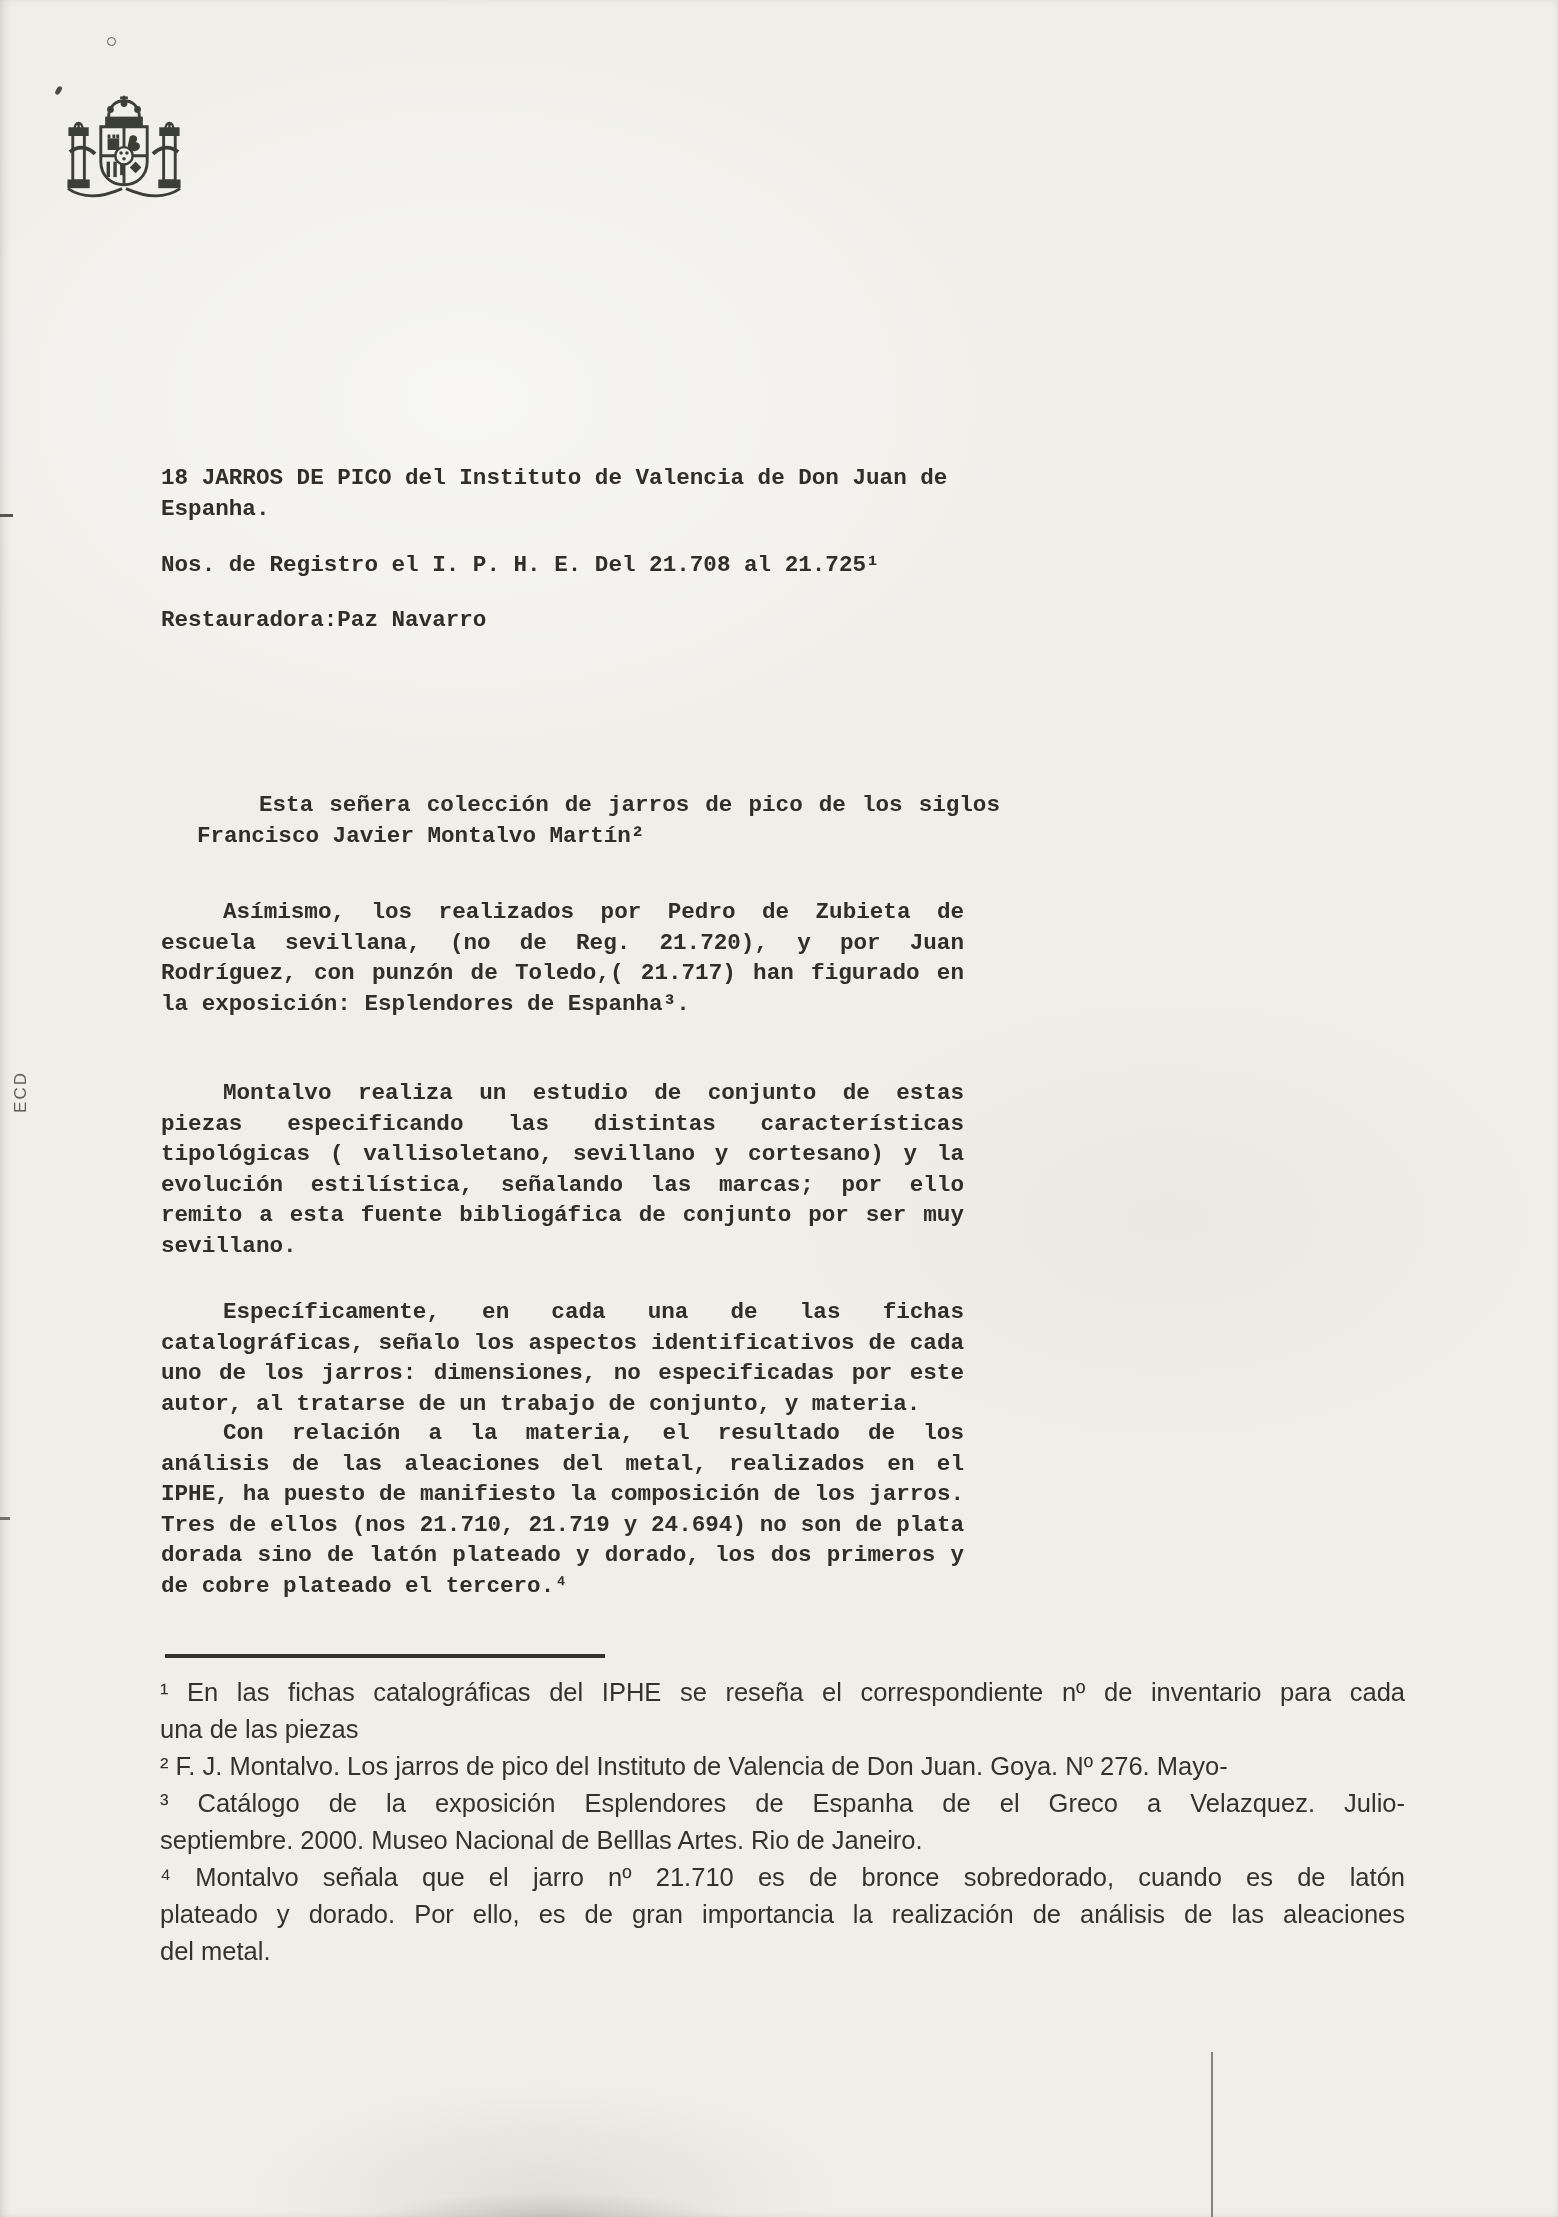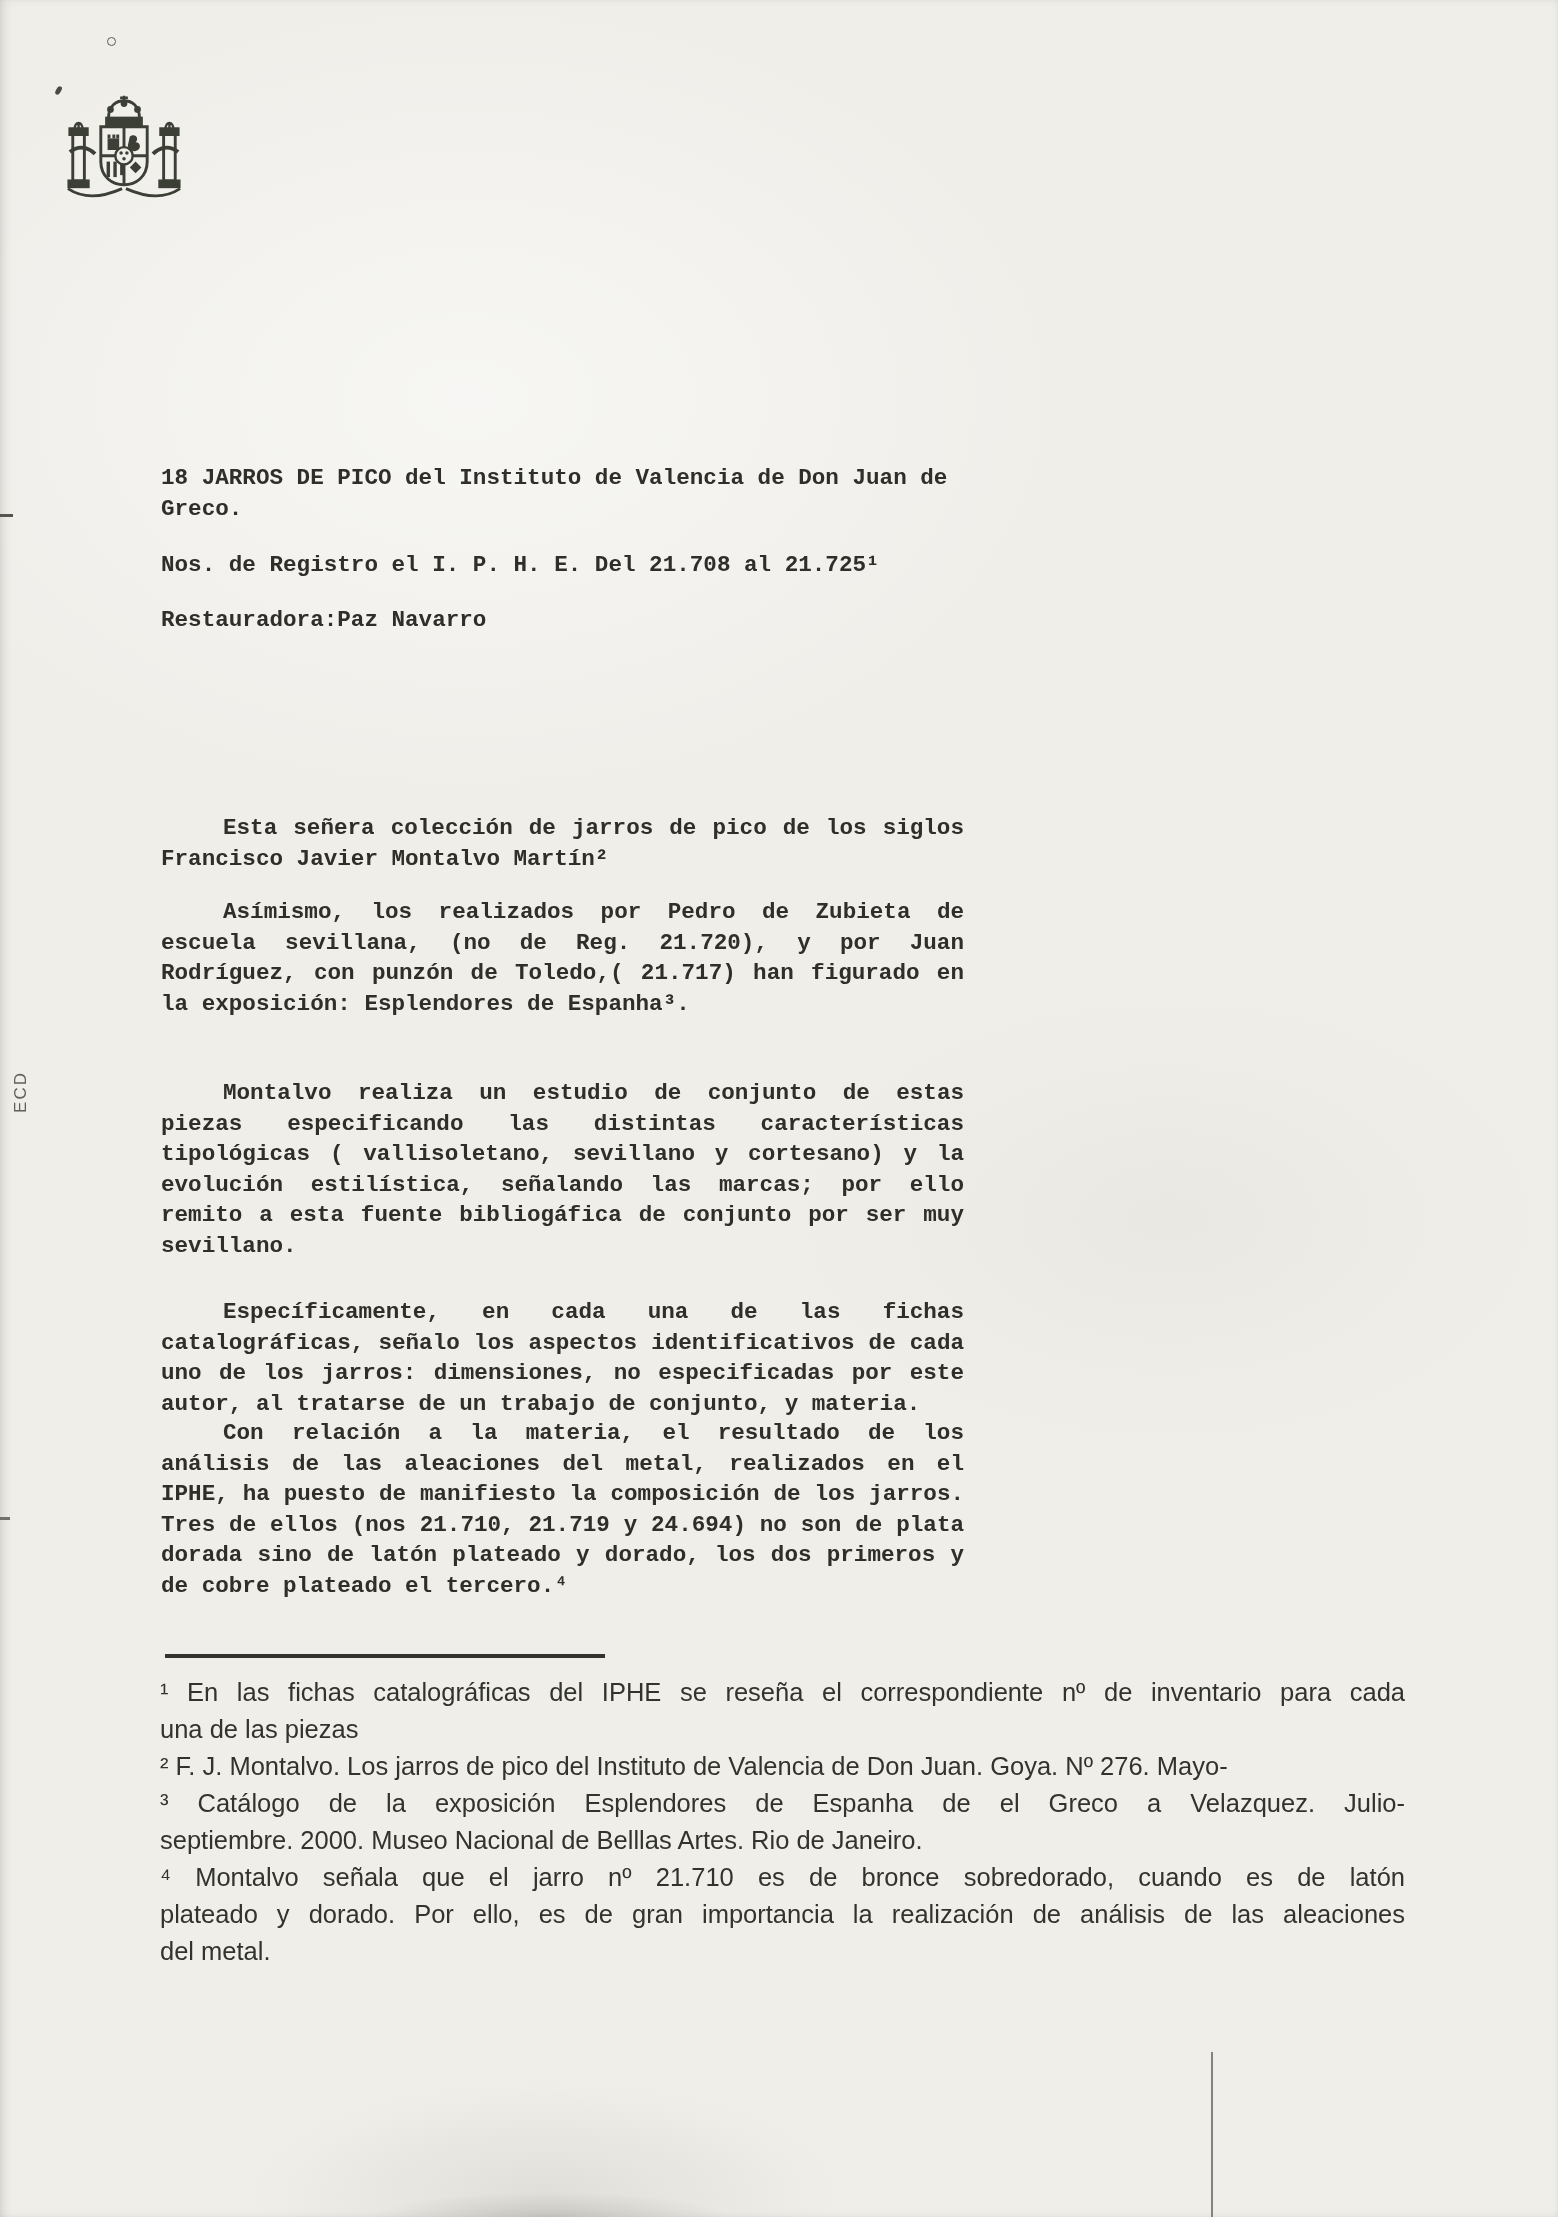"Greco." div.tline { text: Greco -> Espanha }
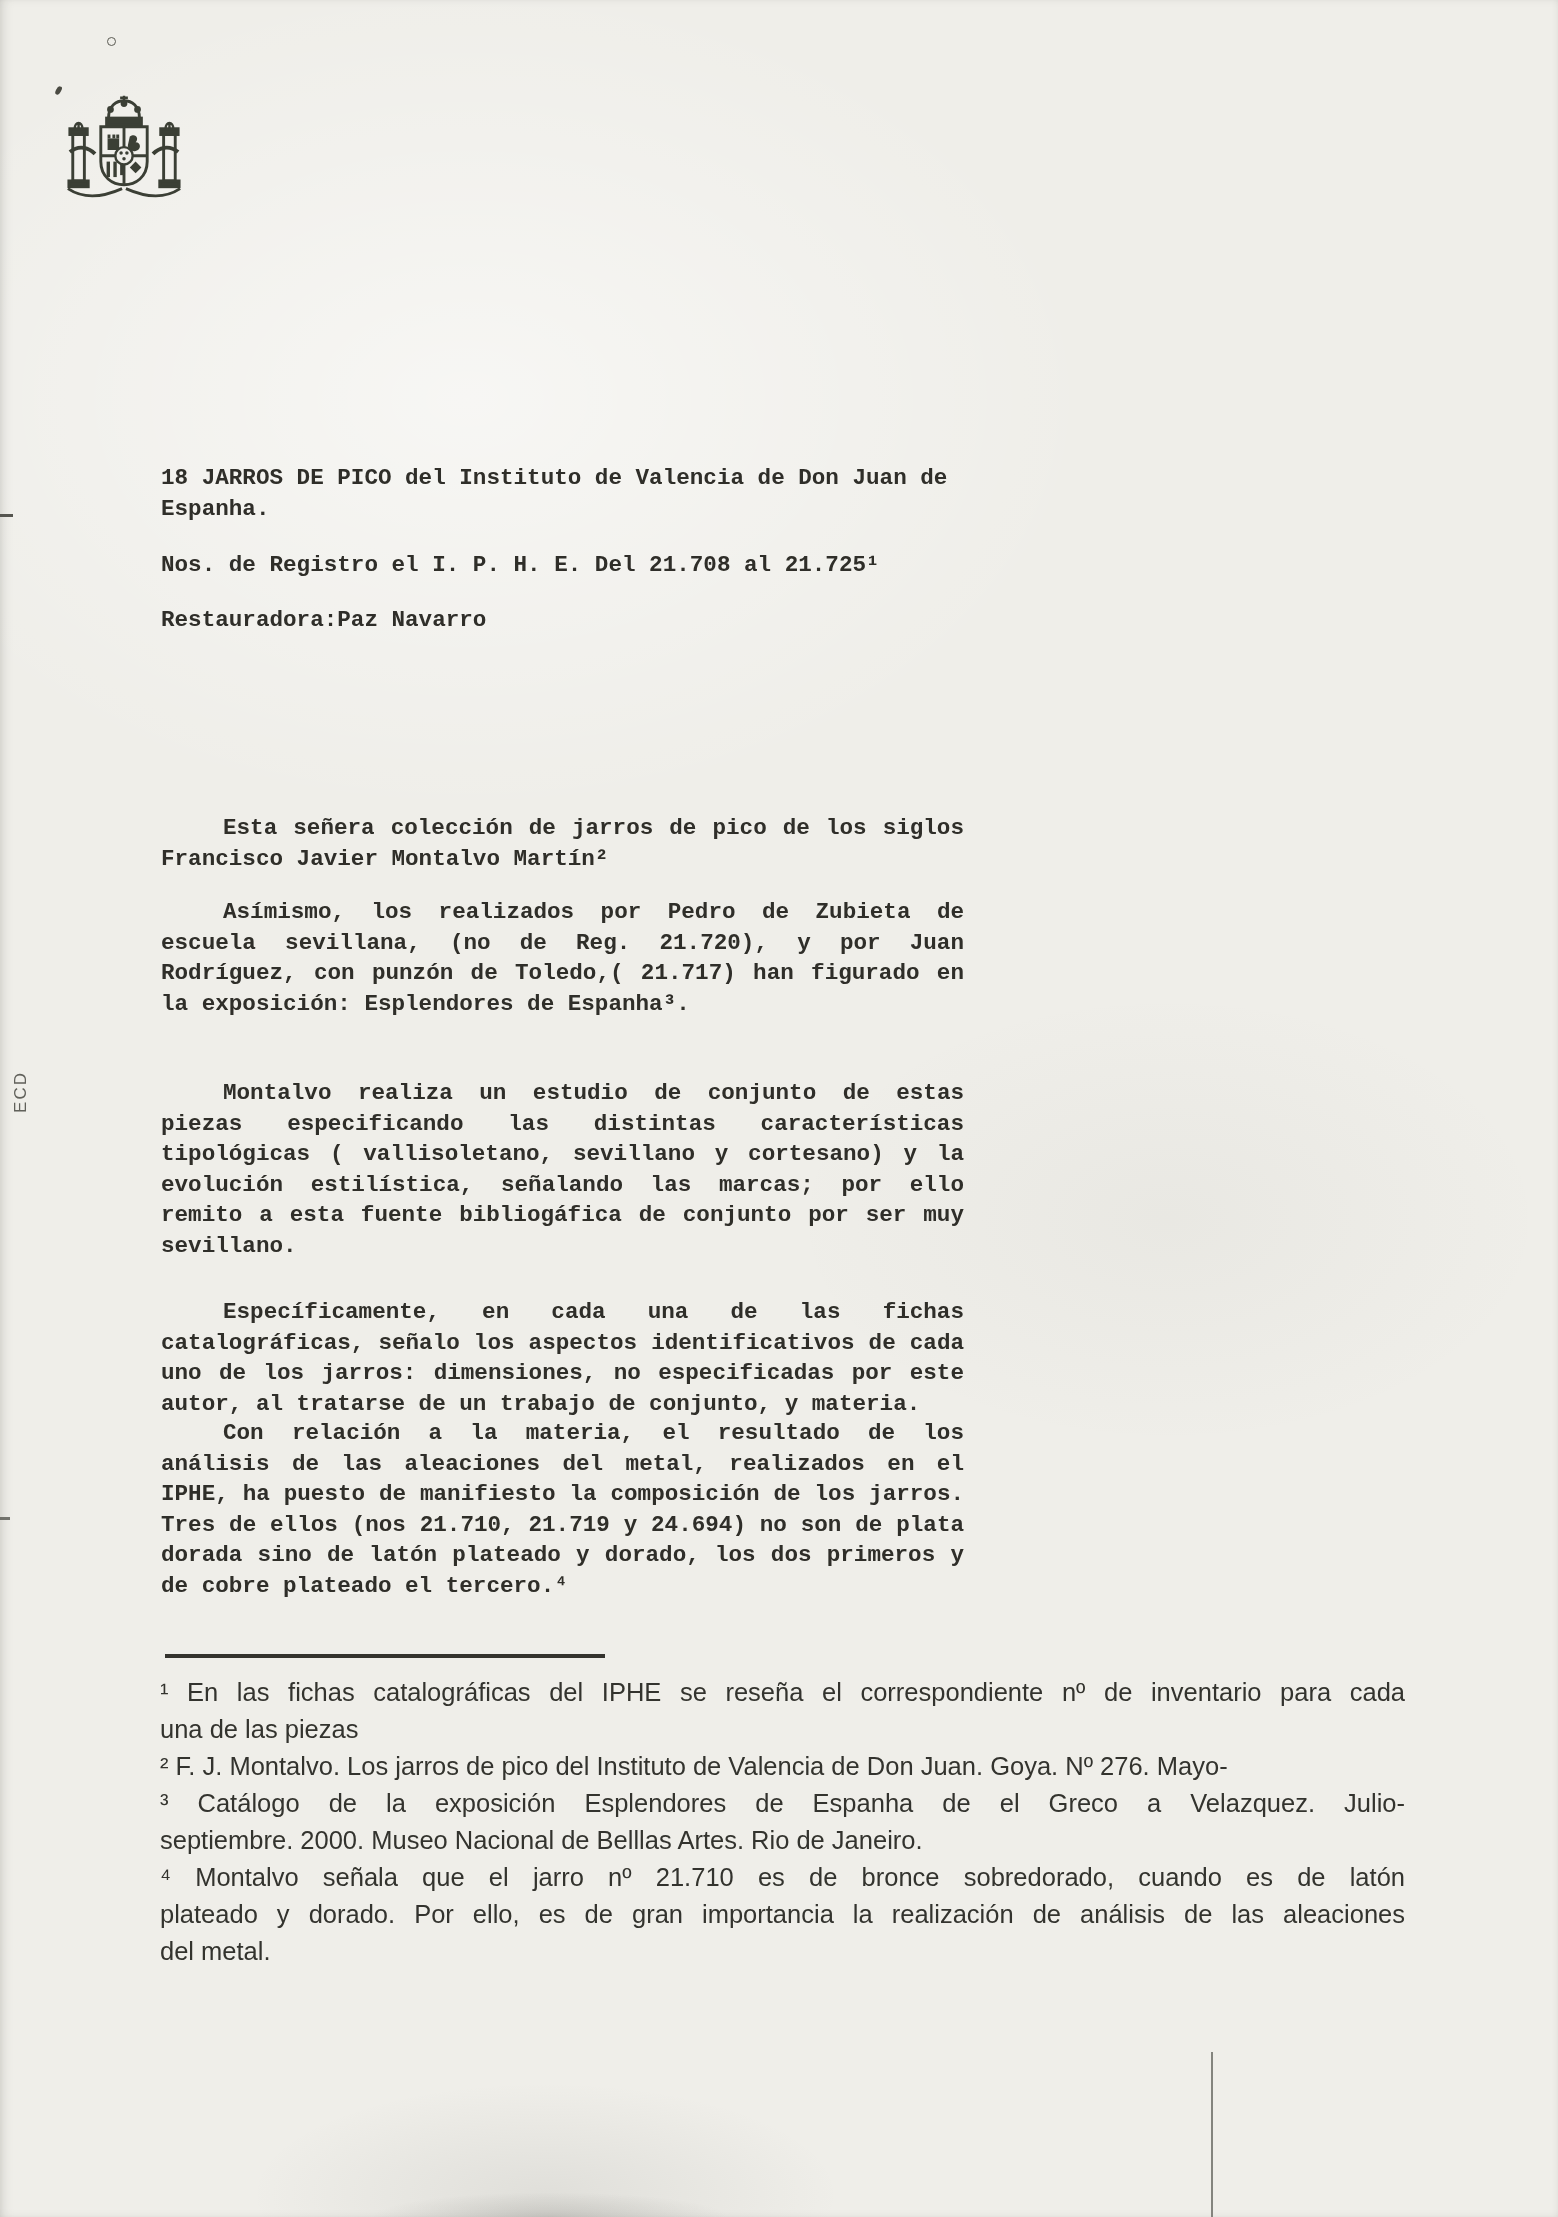"Esta señera colección de jarros" #p1 { margin-left: none -> 36px; top: 813px -> 790px }
